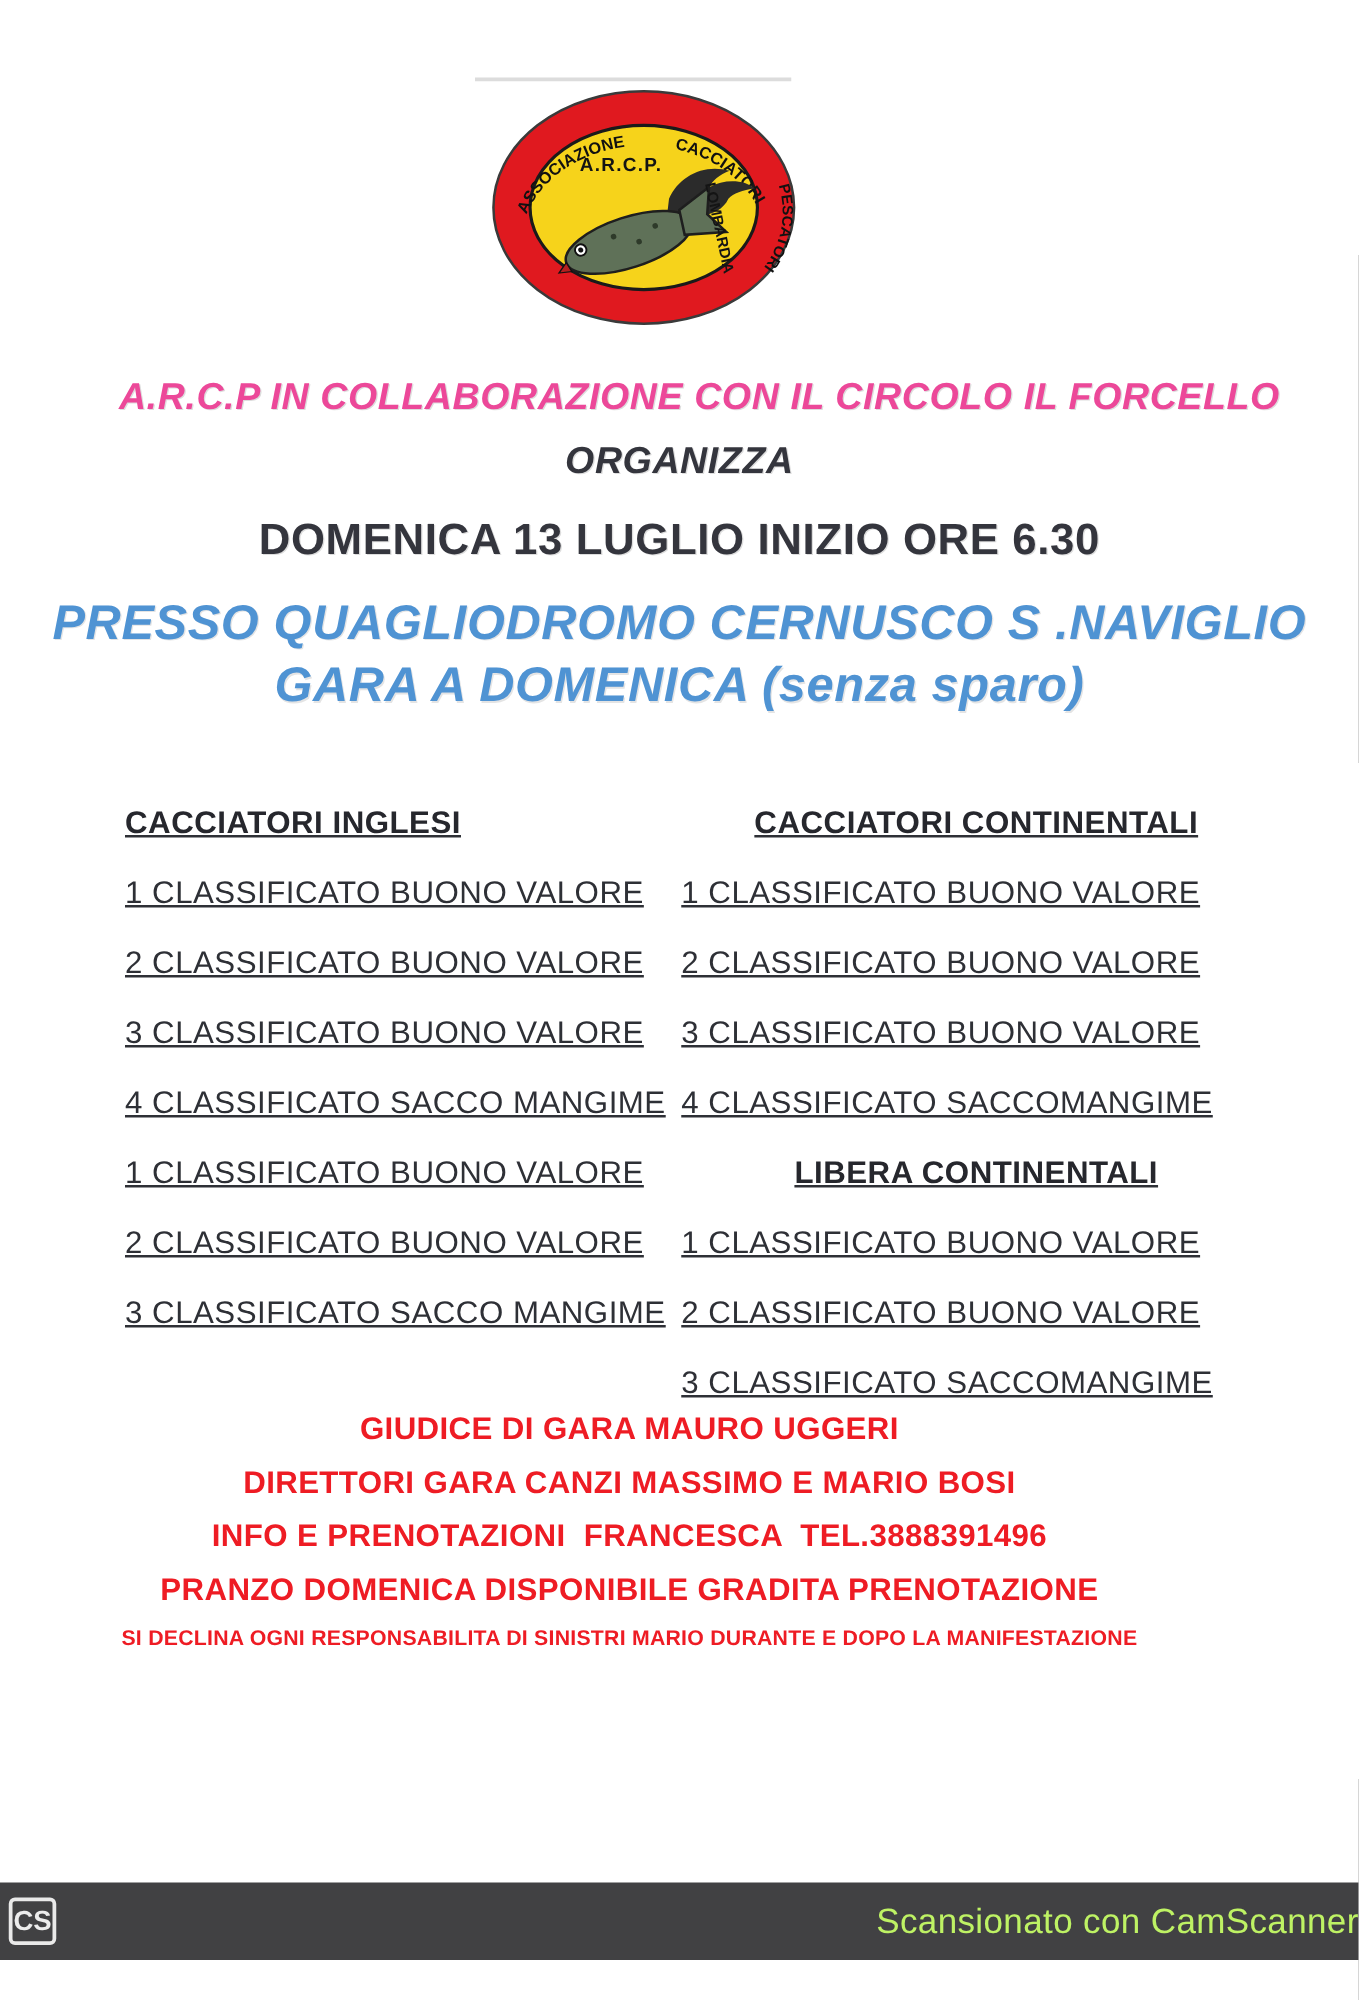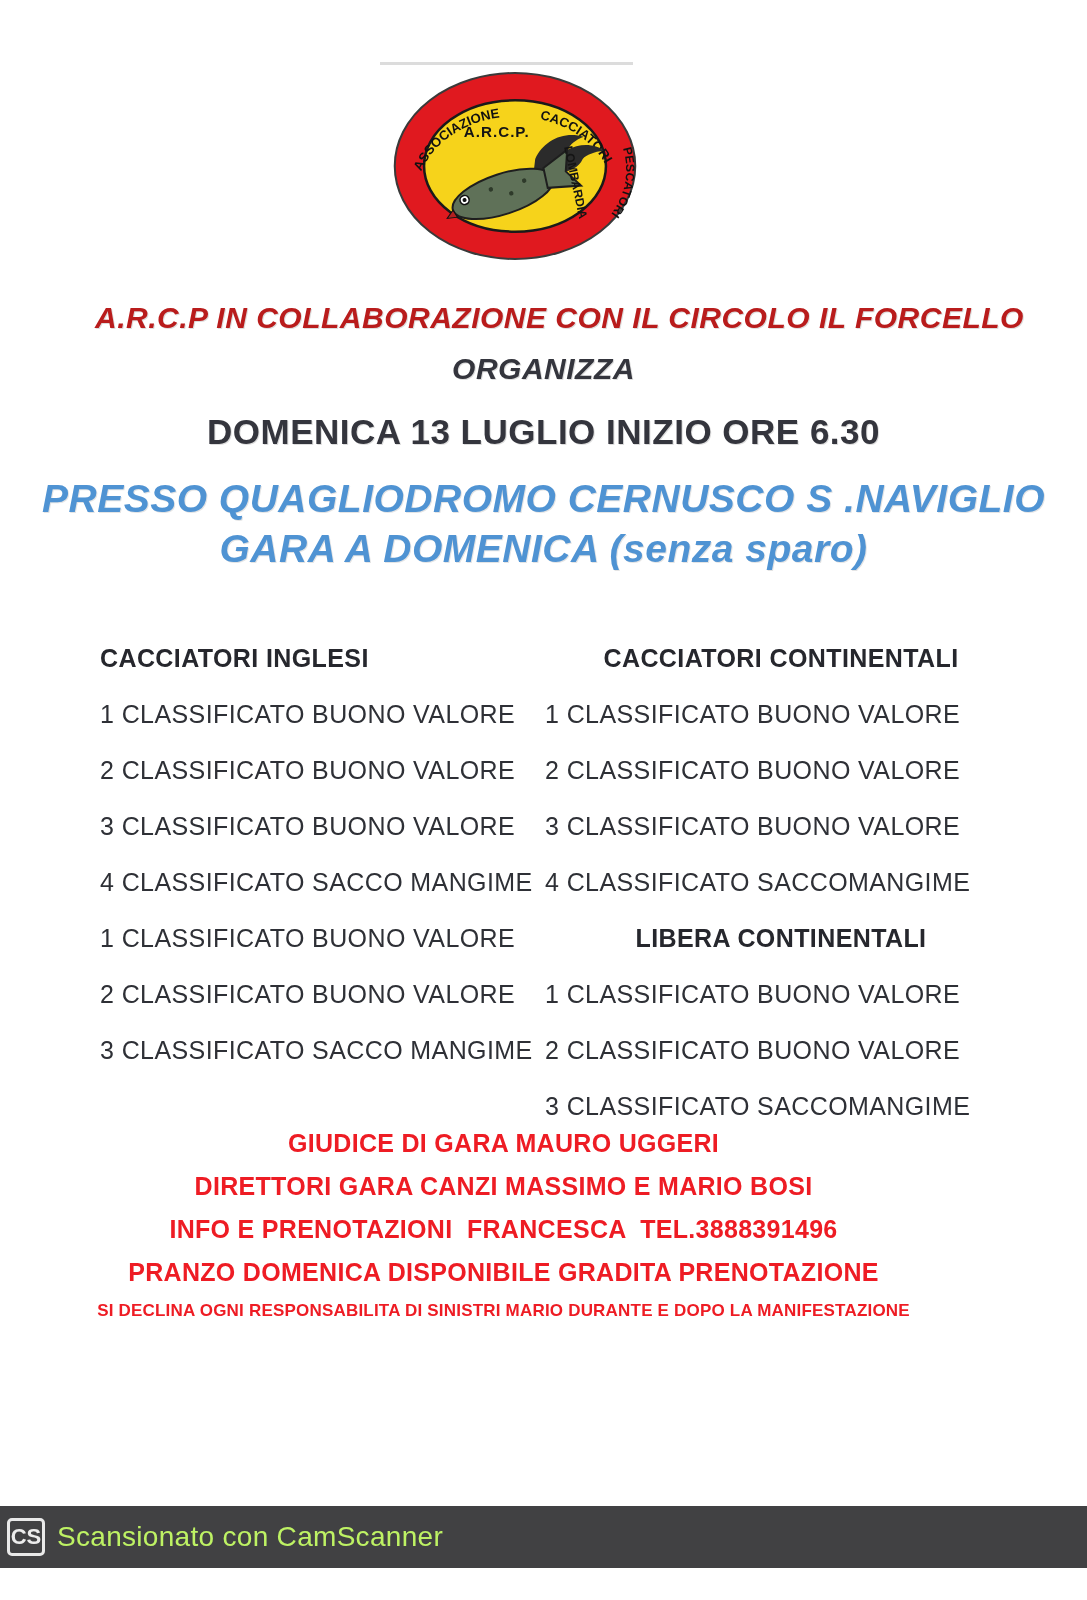"A.R.C.P IN COLLABORAZIONE CON IL" .collab { color: #b91c1c -> #ec4899 }
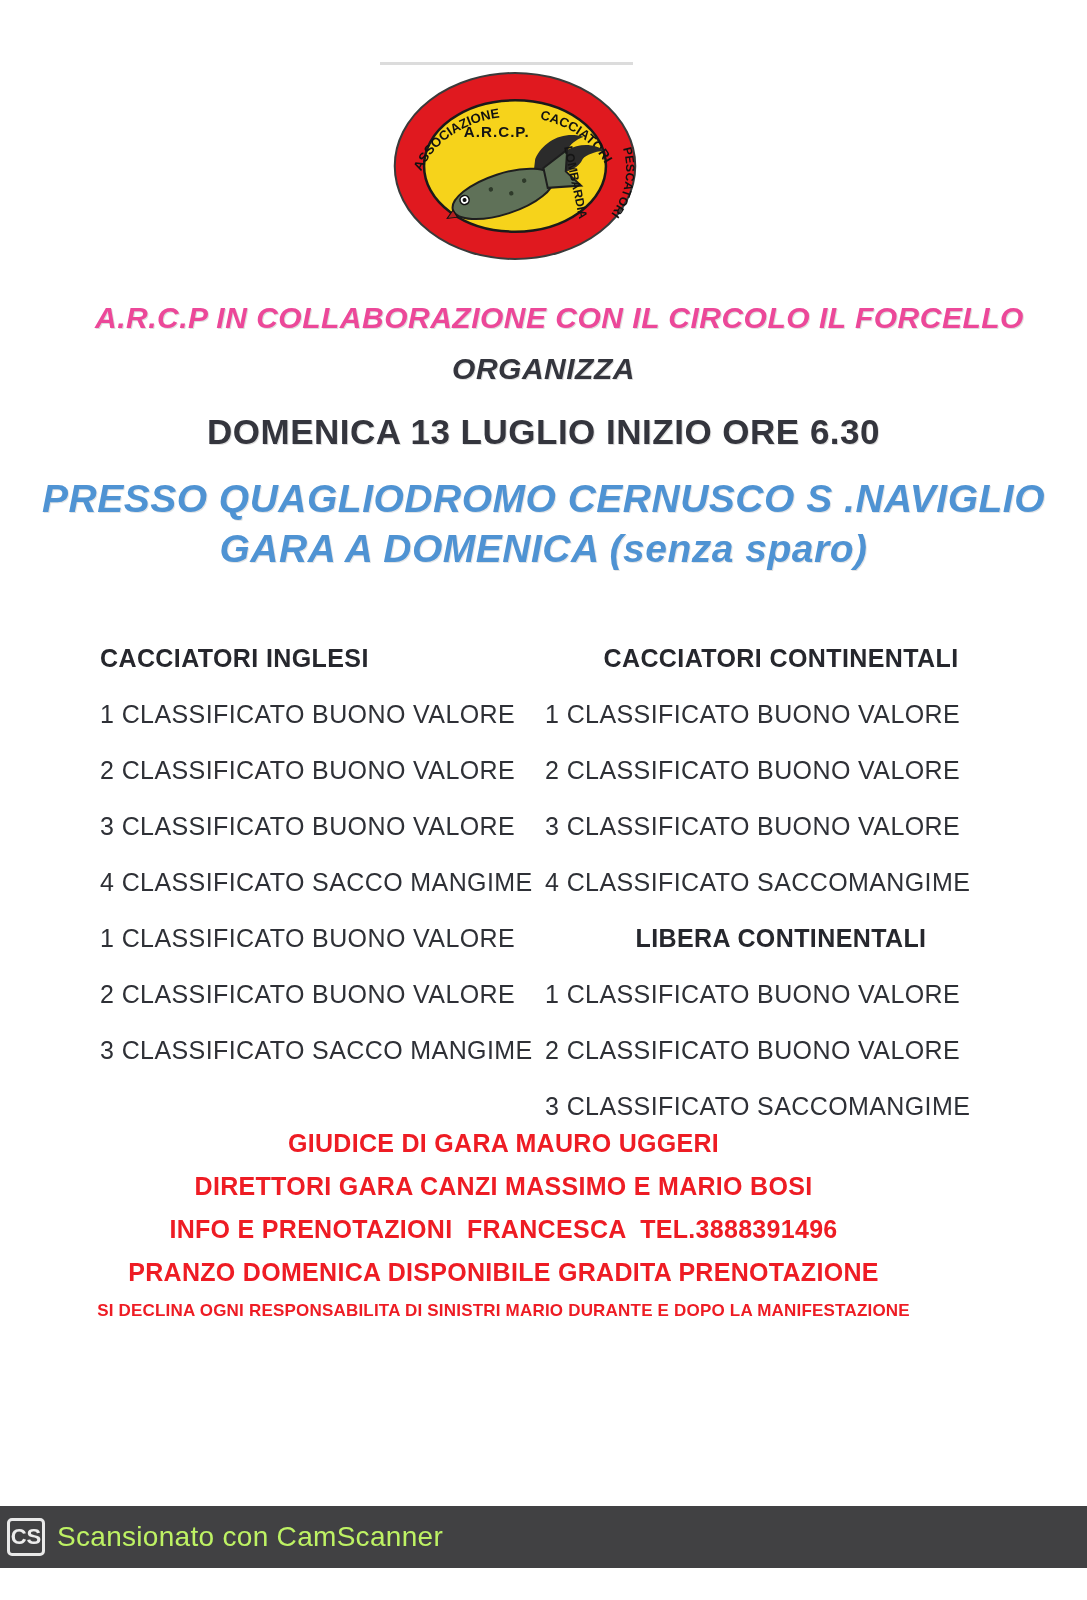"CACCIATORI INGLESI" .col { text-decoration: none -> underline }
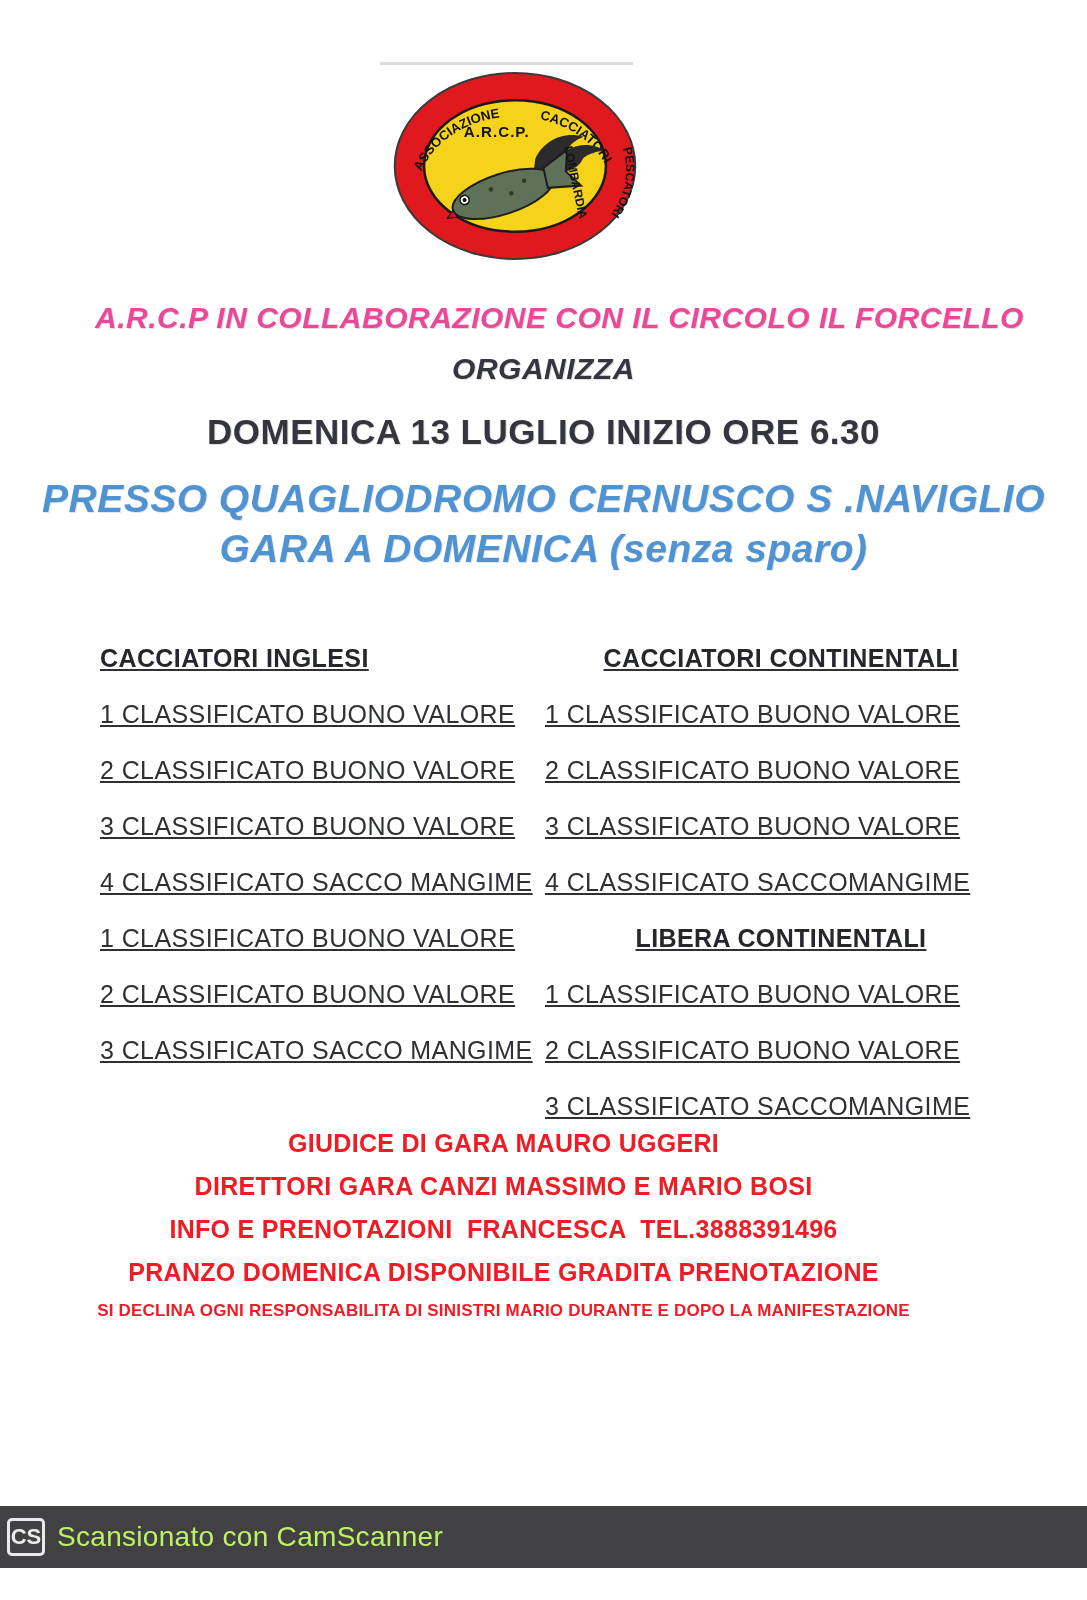"CS" .scanner-bar { justify-content: none -> space-between }
